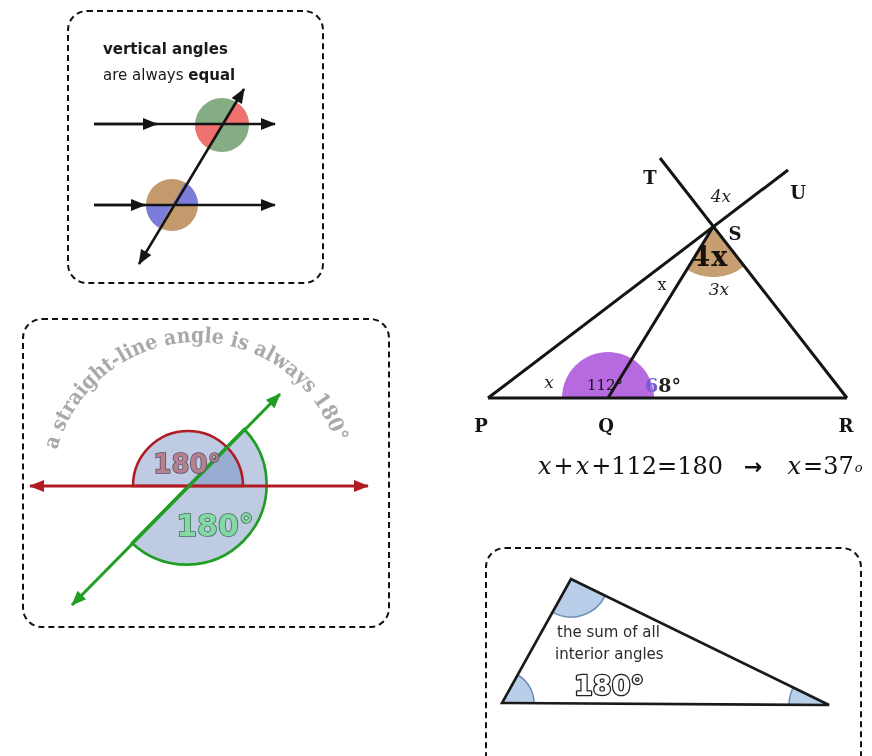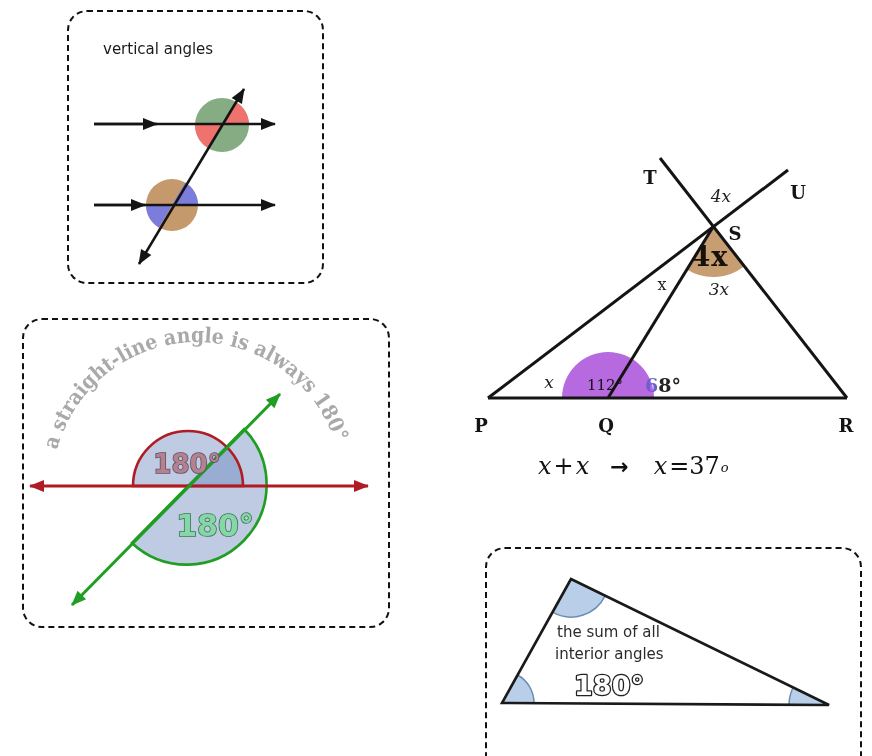"vertical angles" .vbox-text b { font-weight: 400 -> 700 }
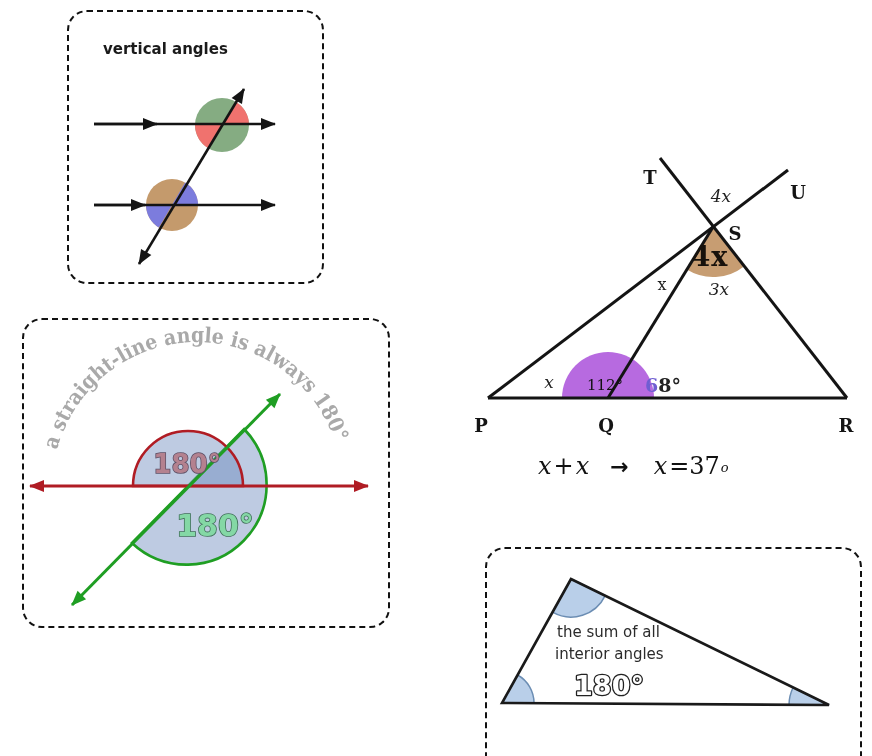"are always equal" div { html: none -> <div><span>are always </span><b>equal</b></div> }
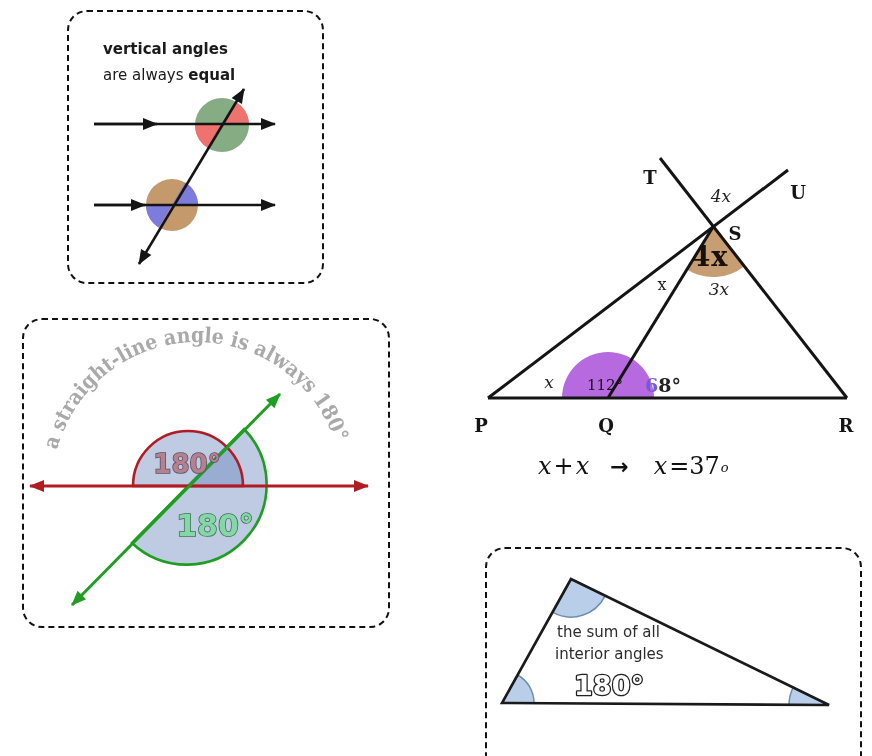"+112=180" span.tok { html: none -> <span>+112=180</span> }
